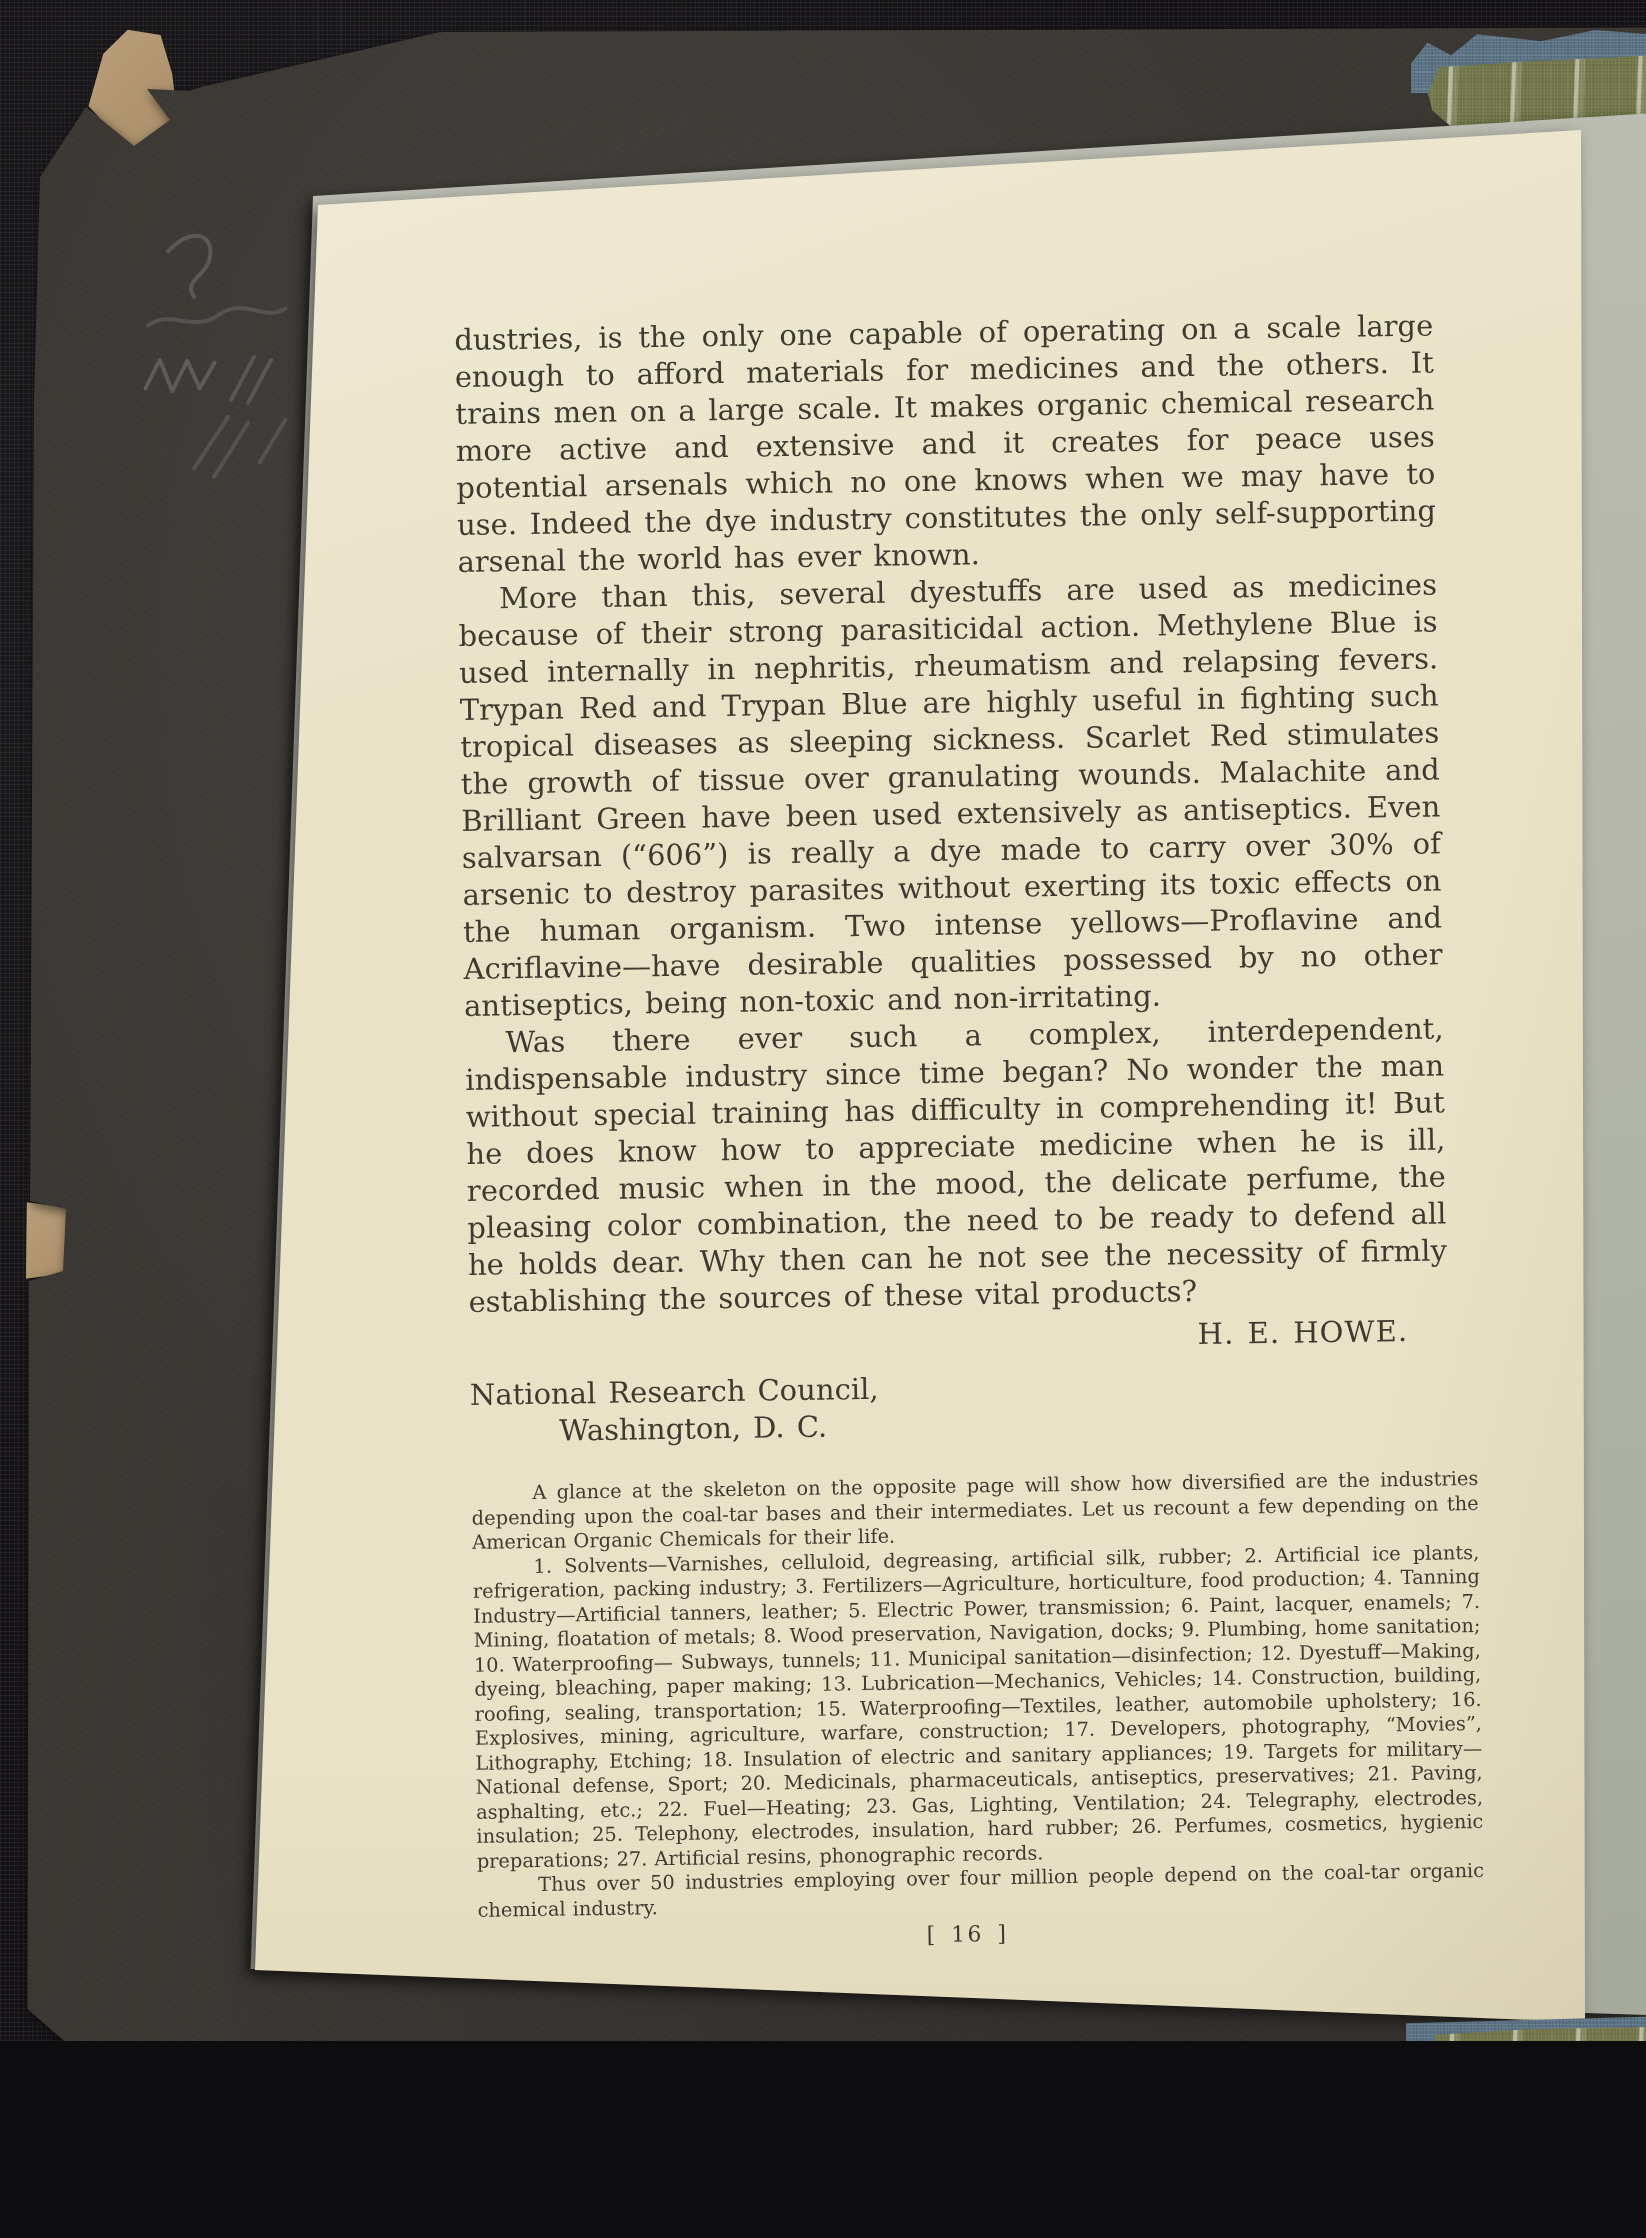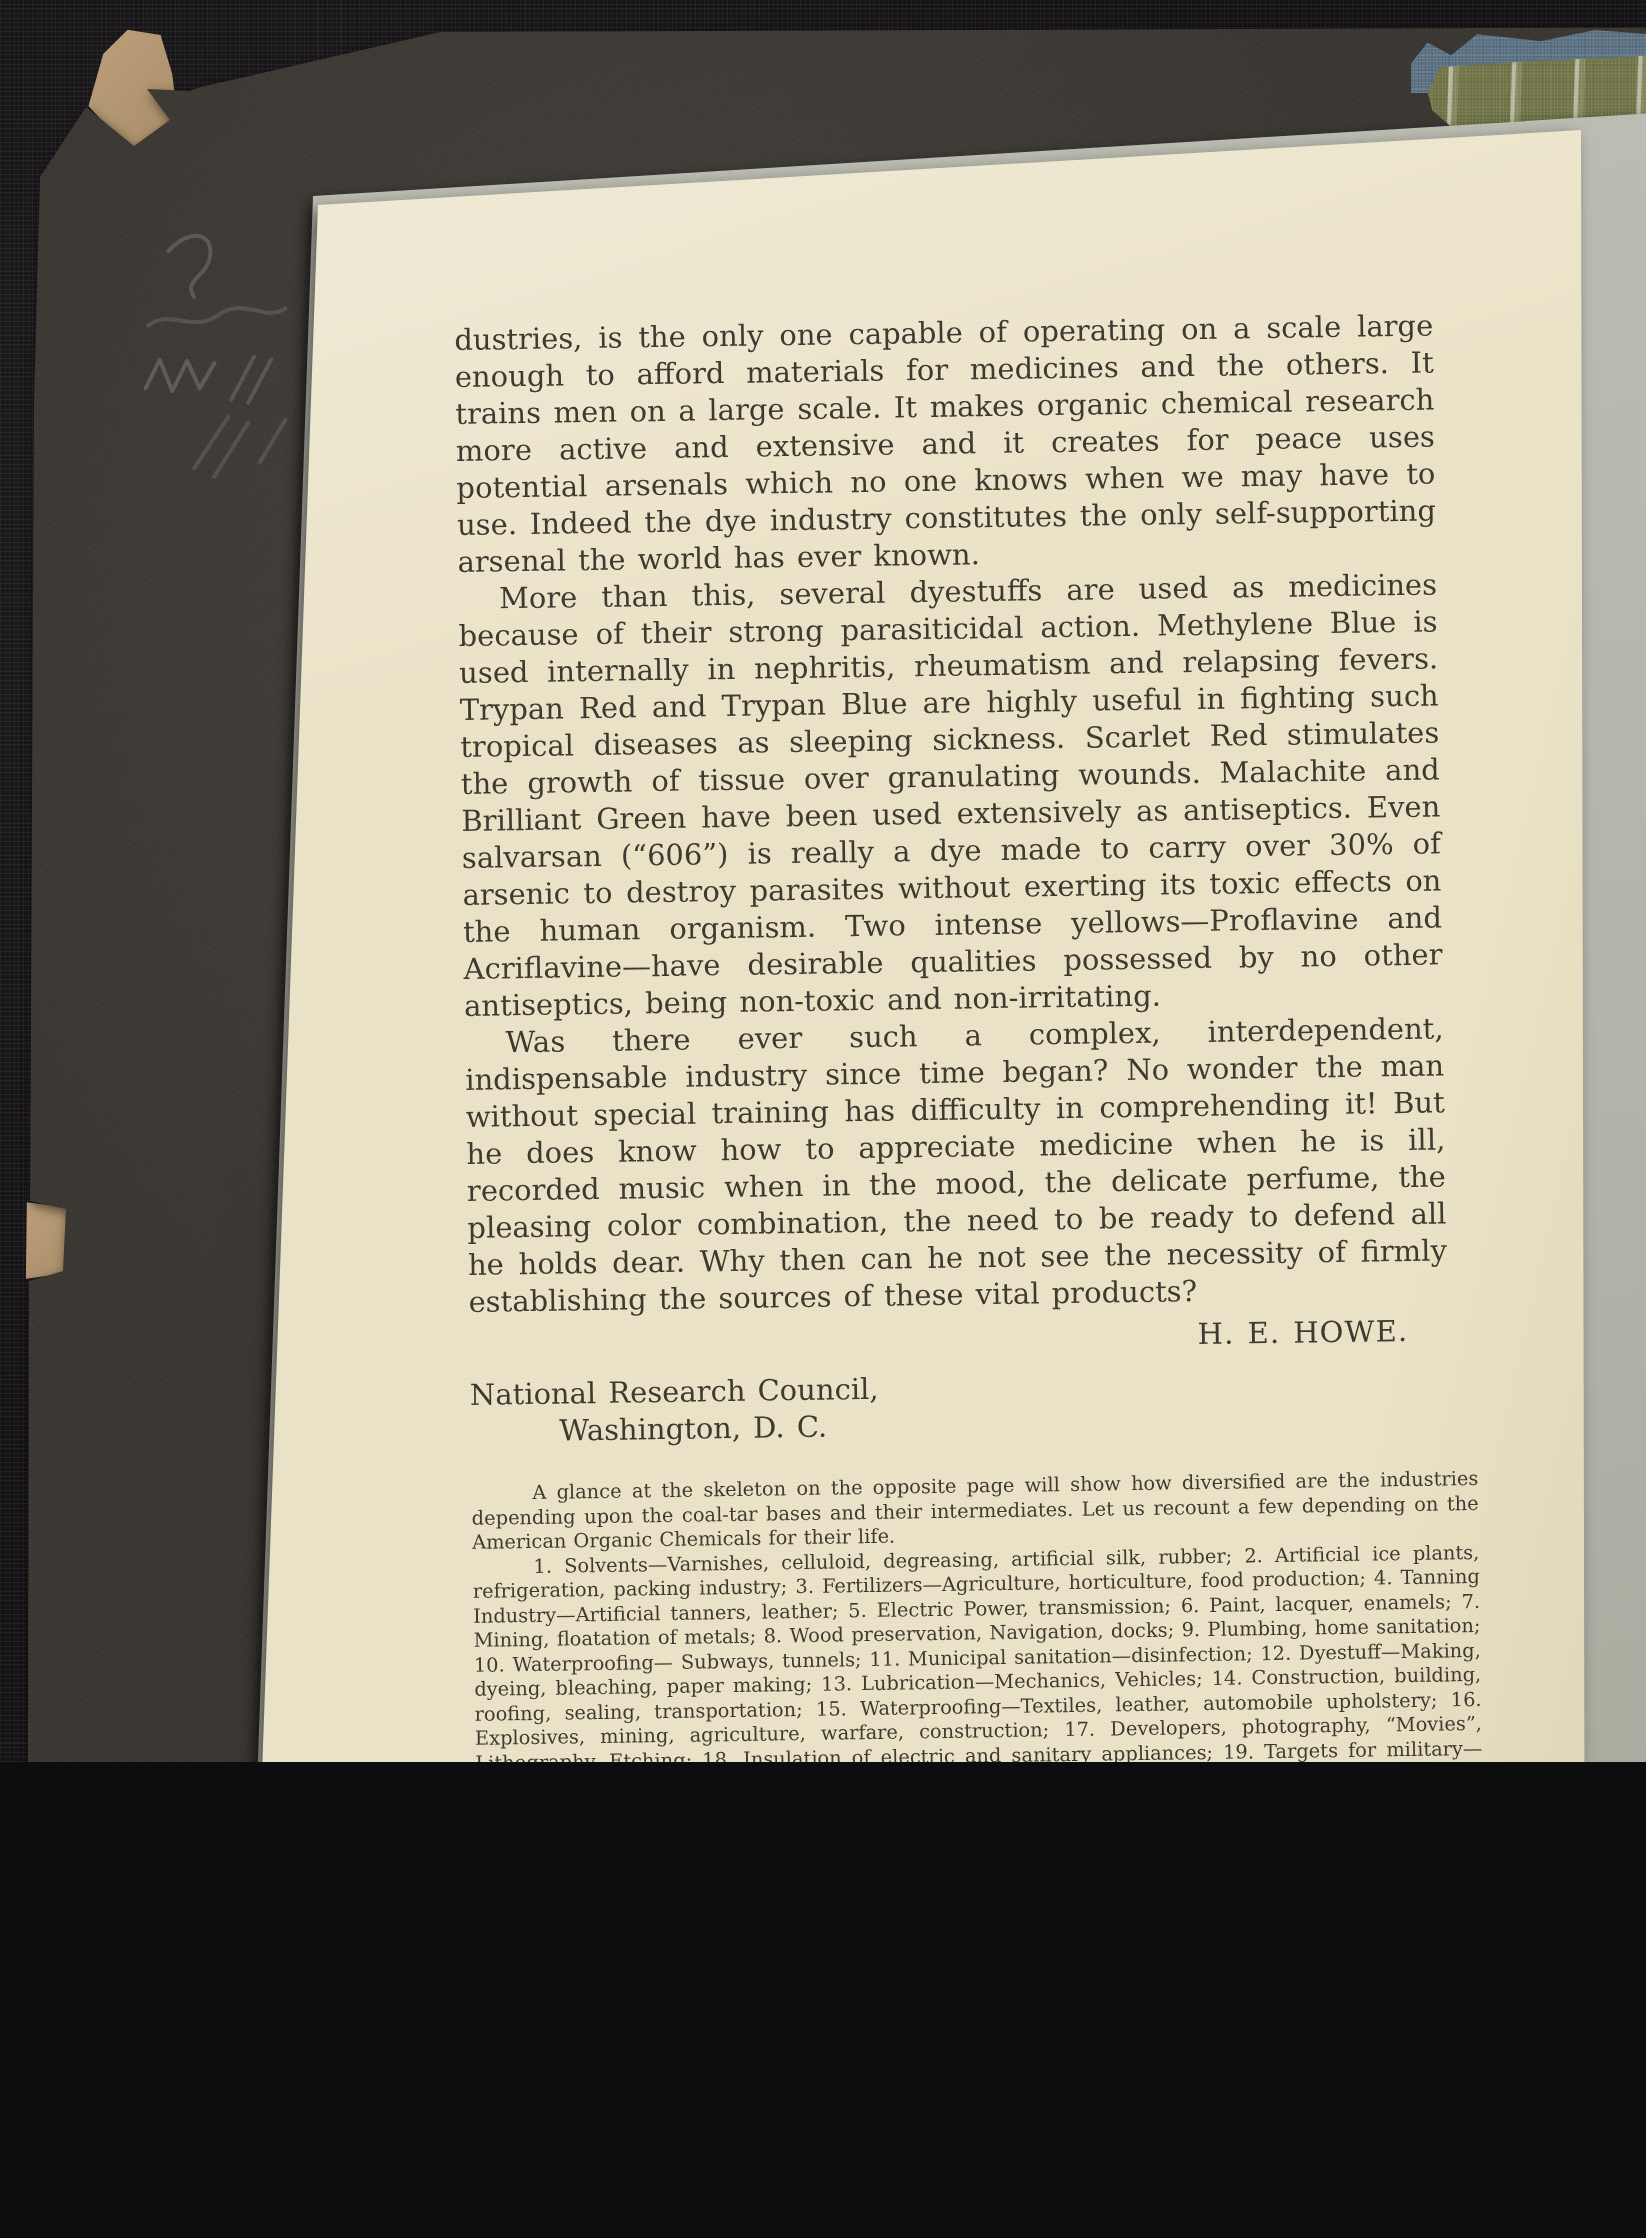"dustries, is the only one" .scene { height: 1762px -> 2041px }
